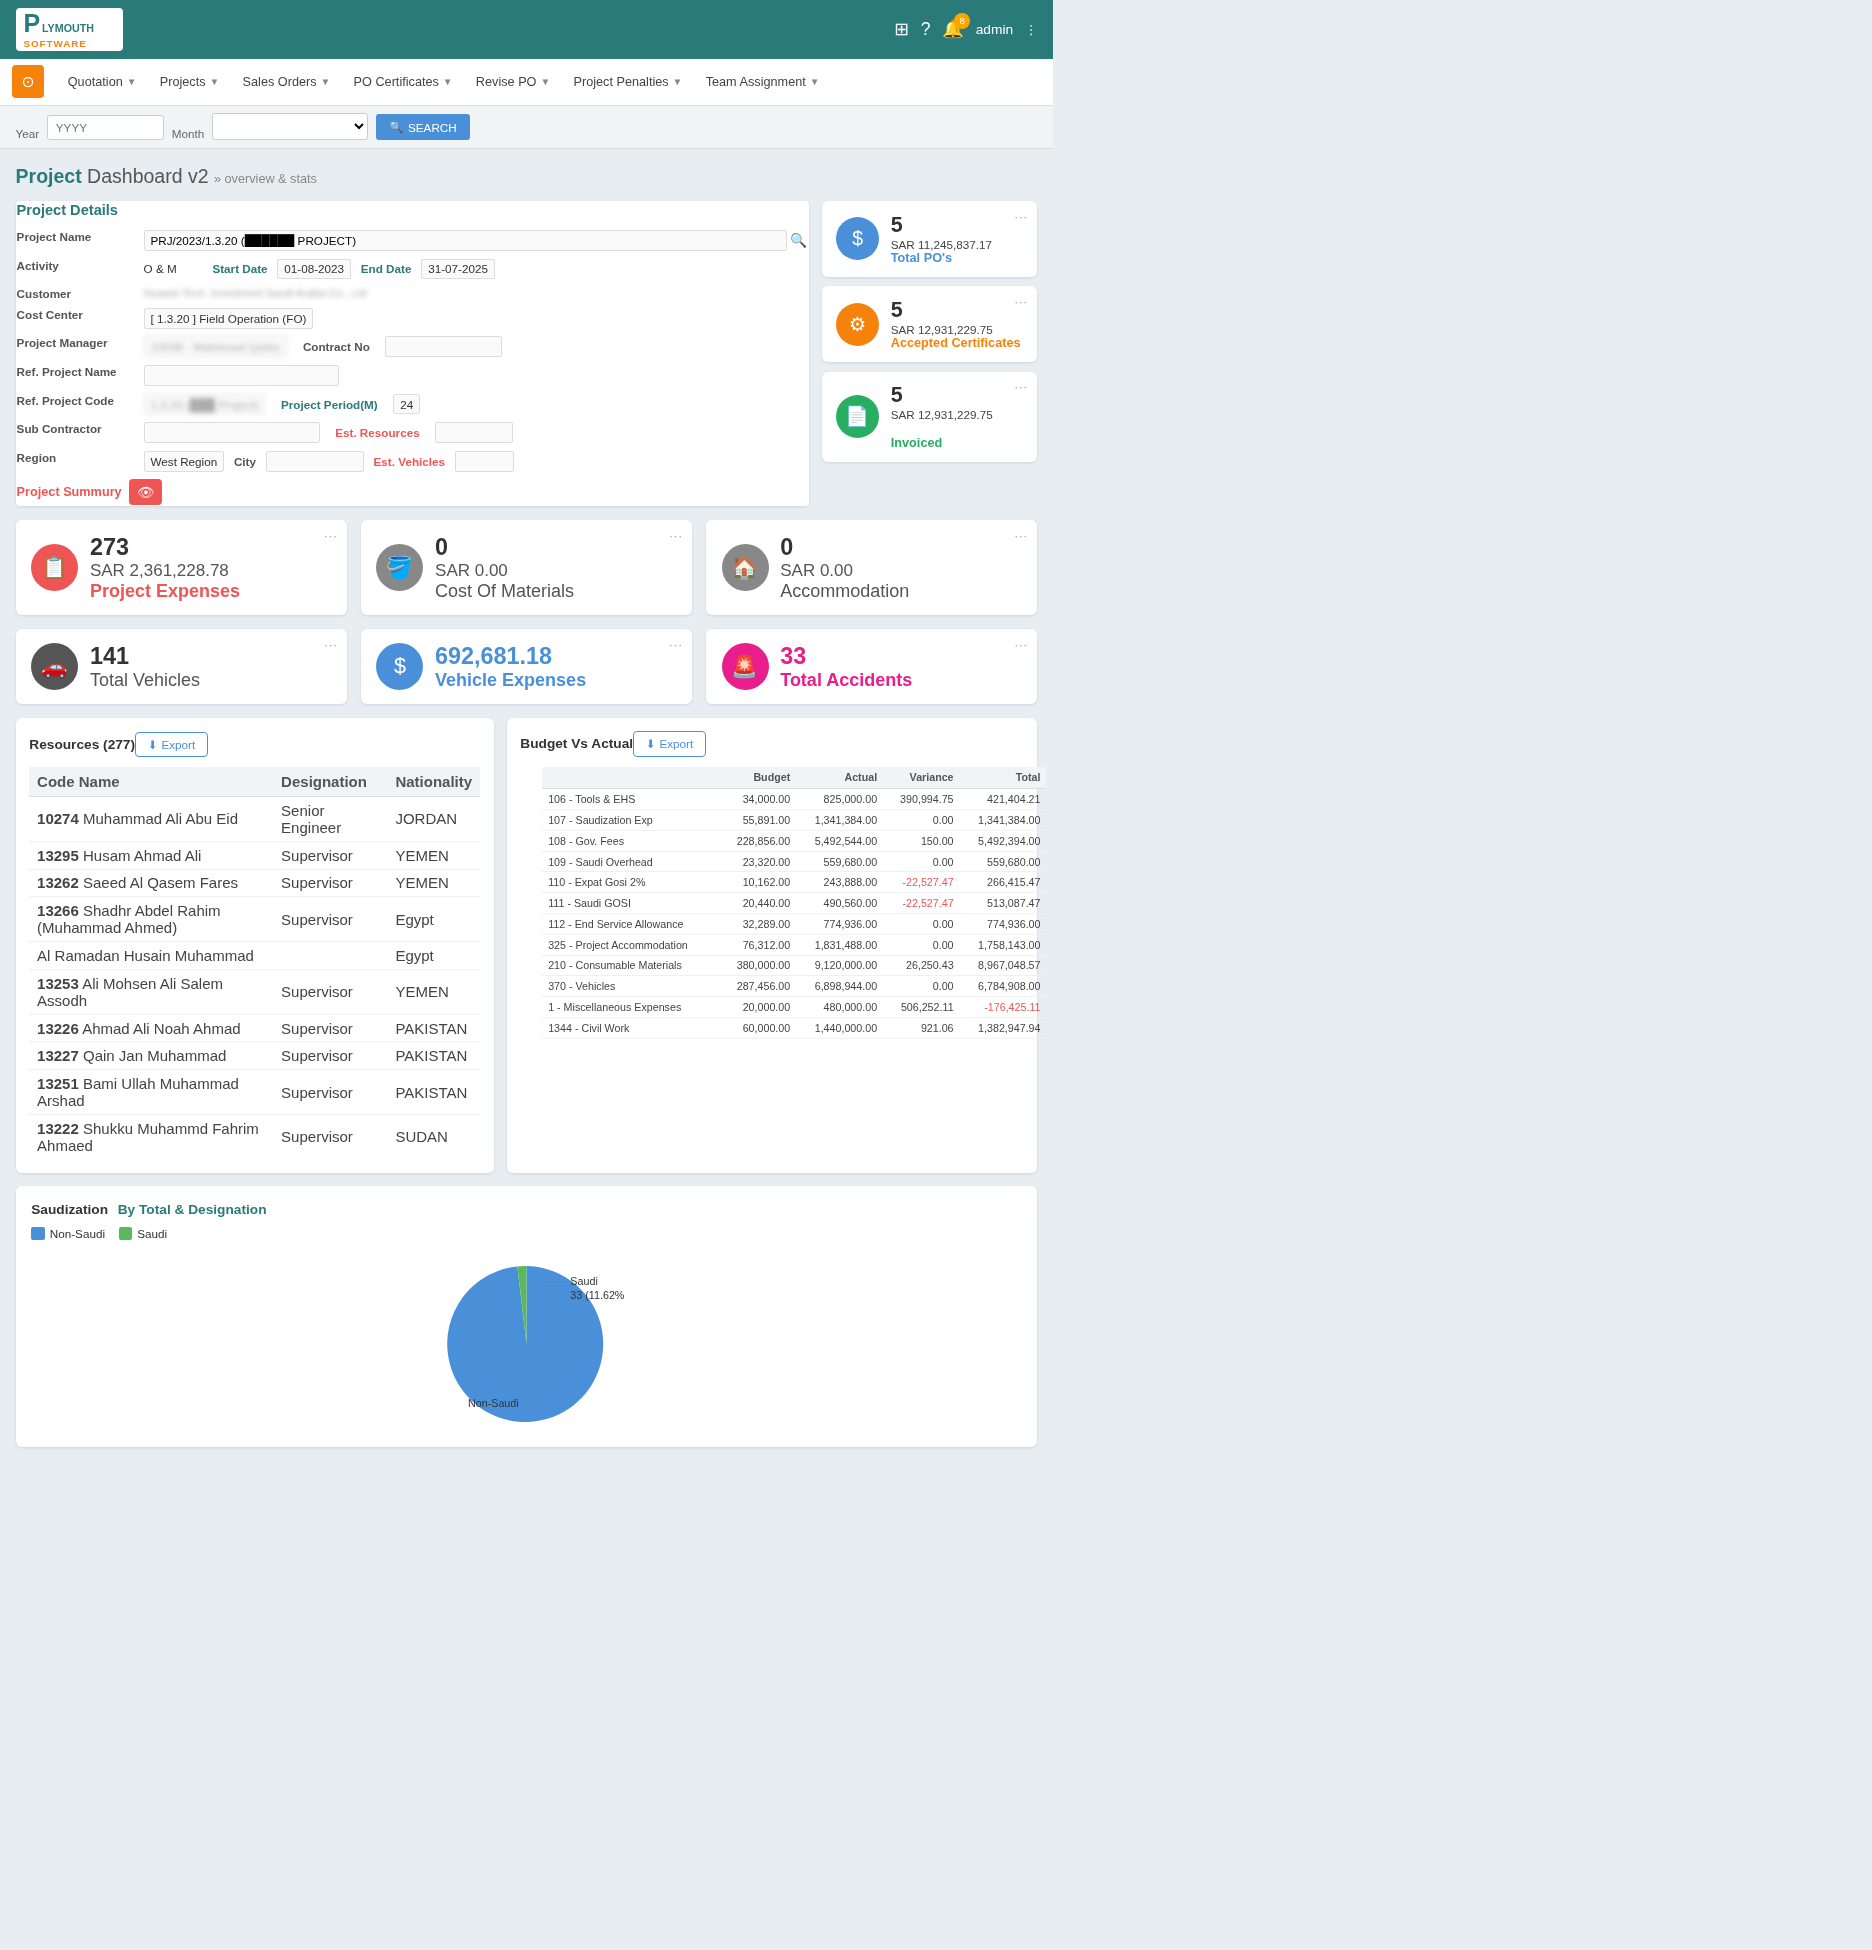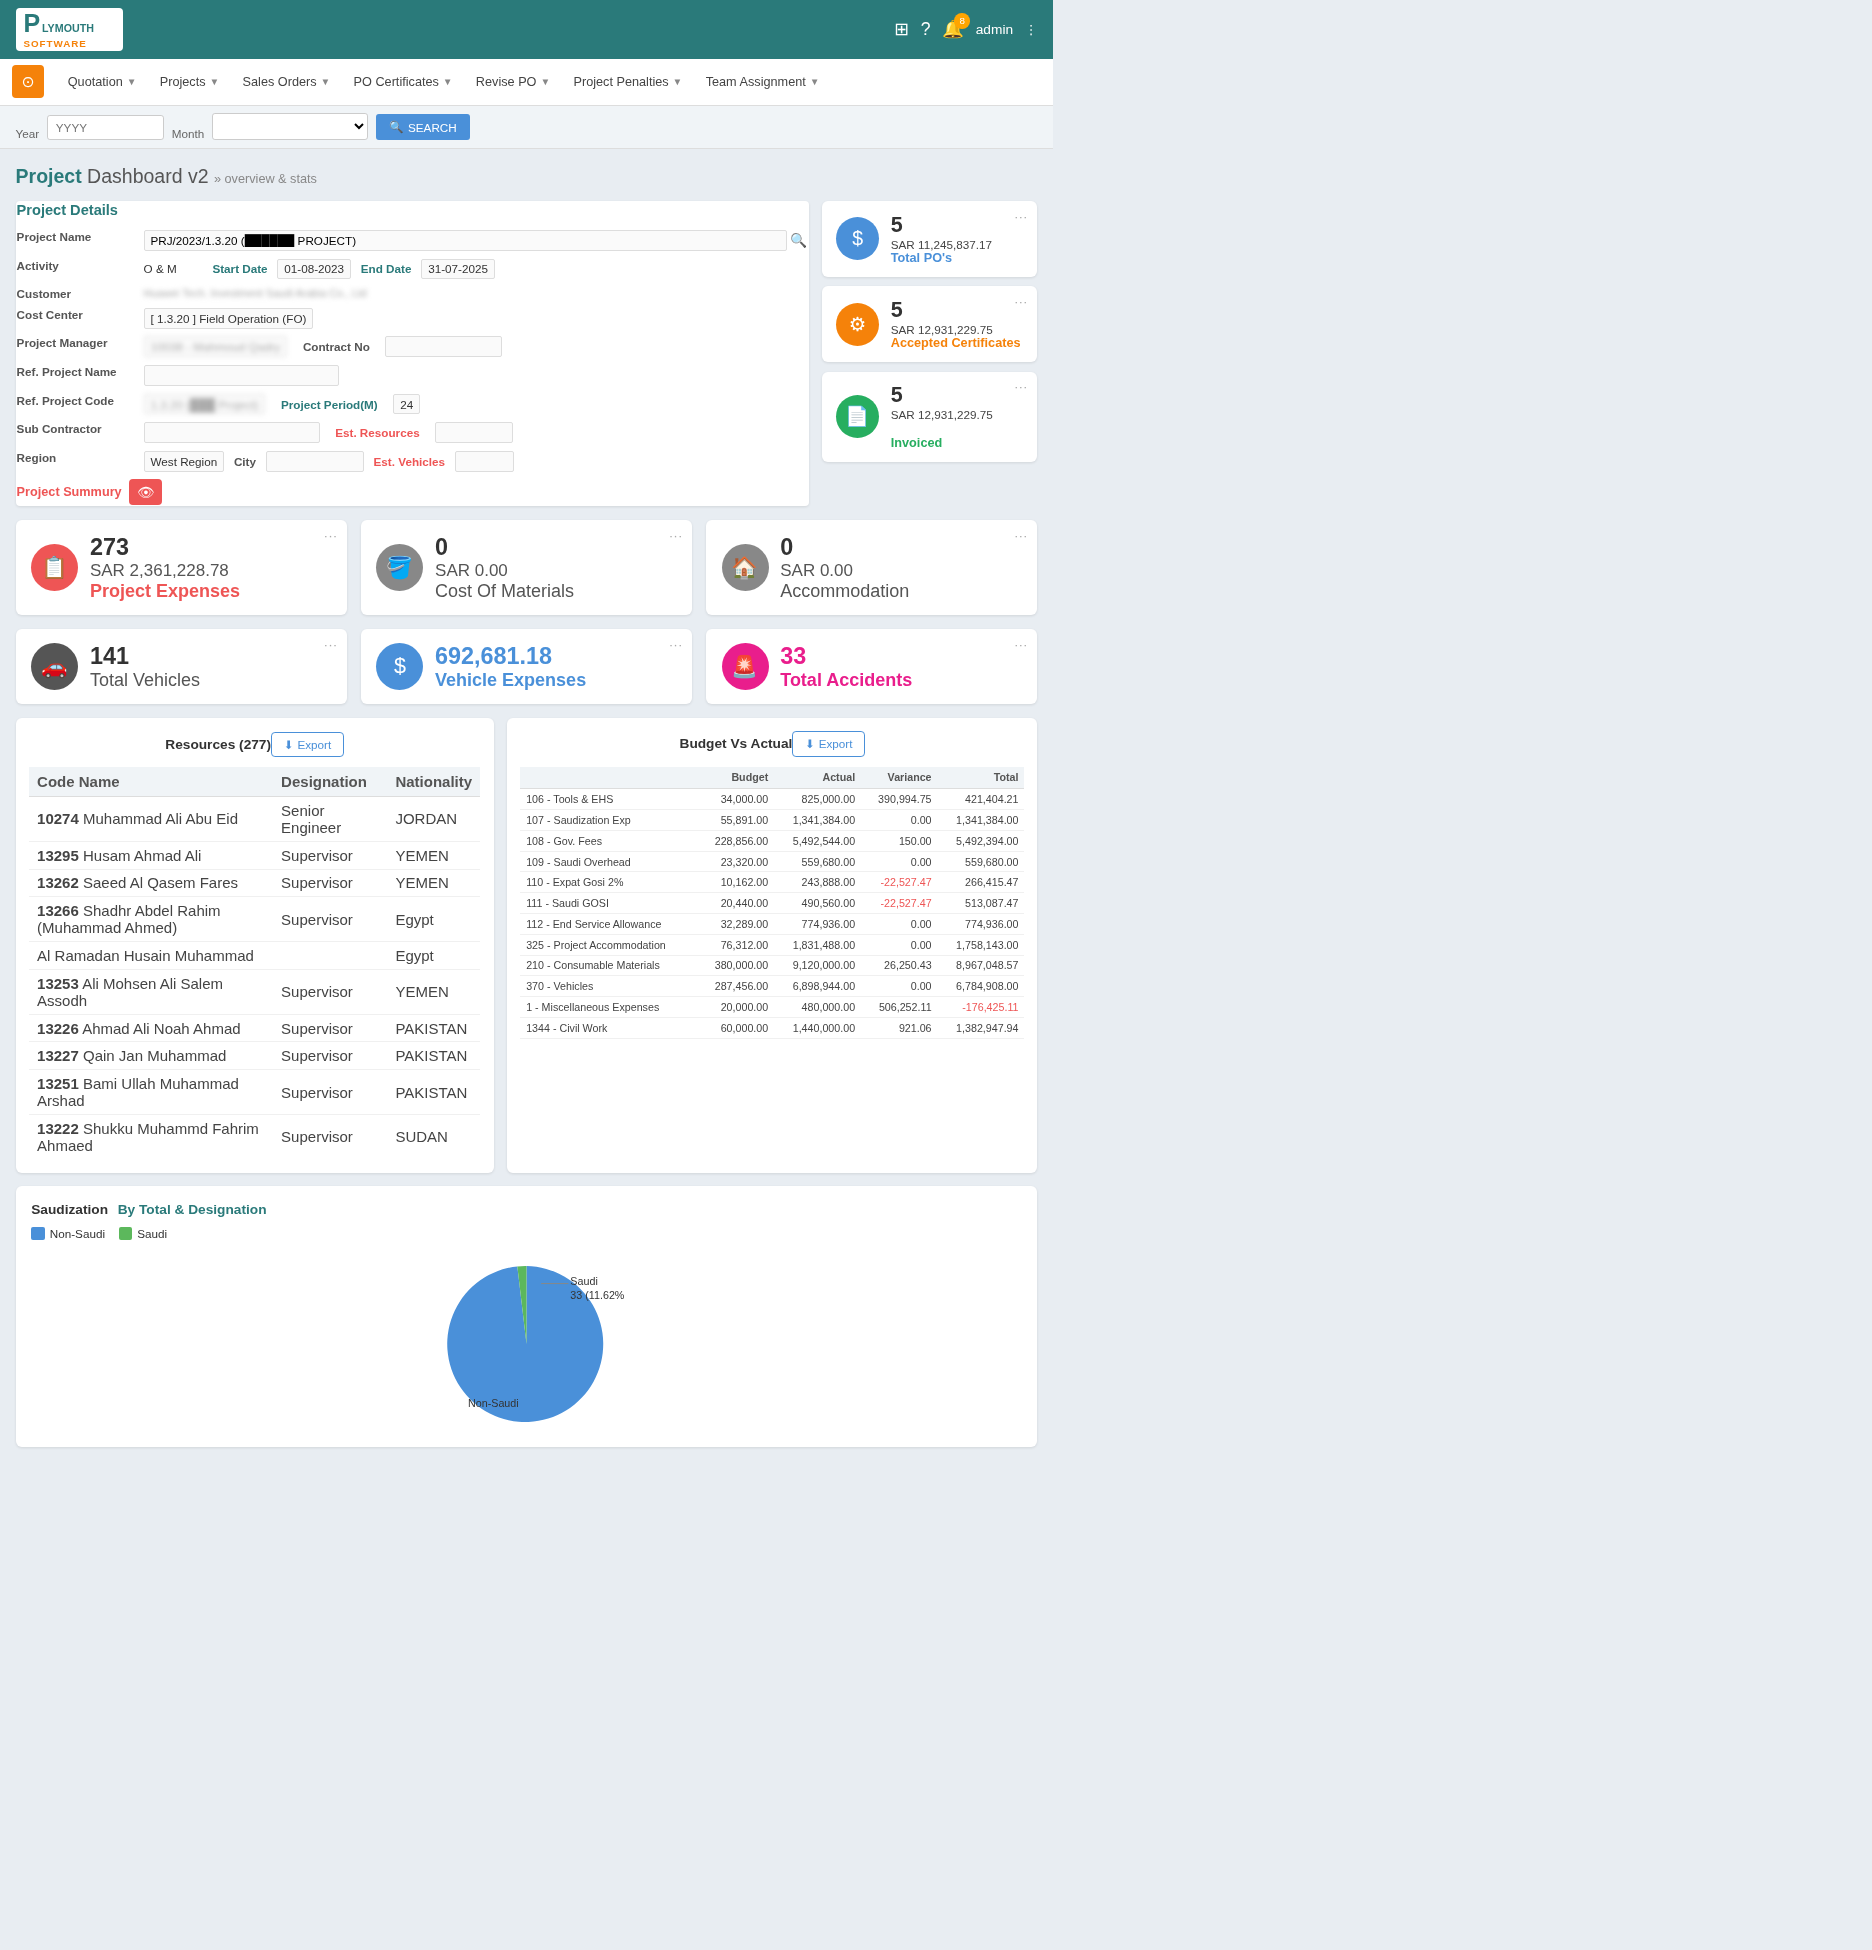"Resources (277)" .panel-header { justify-content: center -> flex-start }
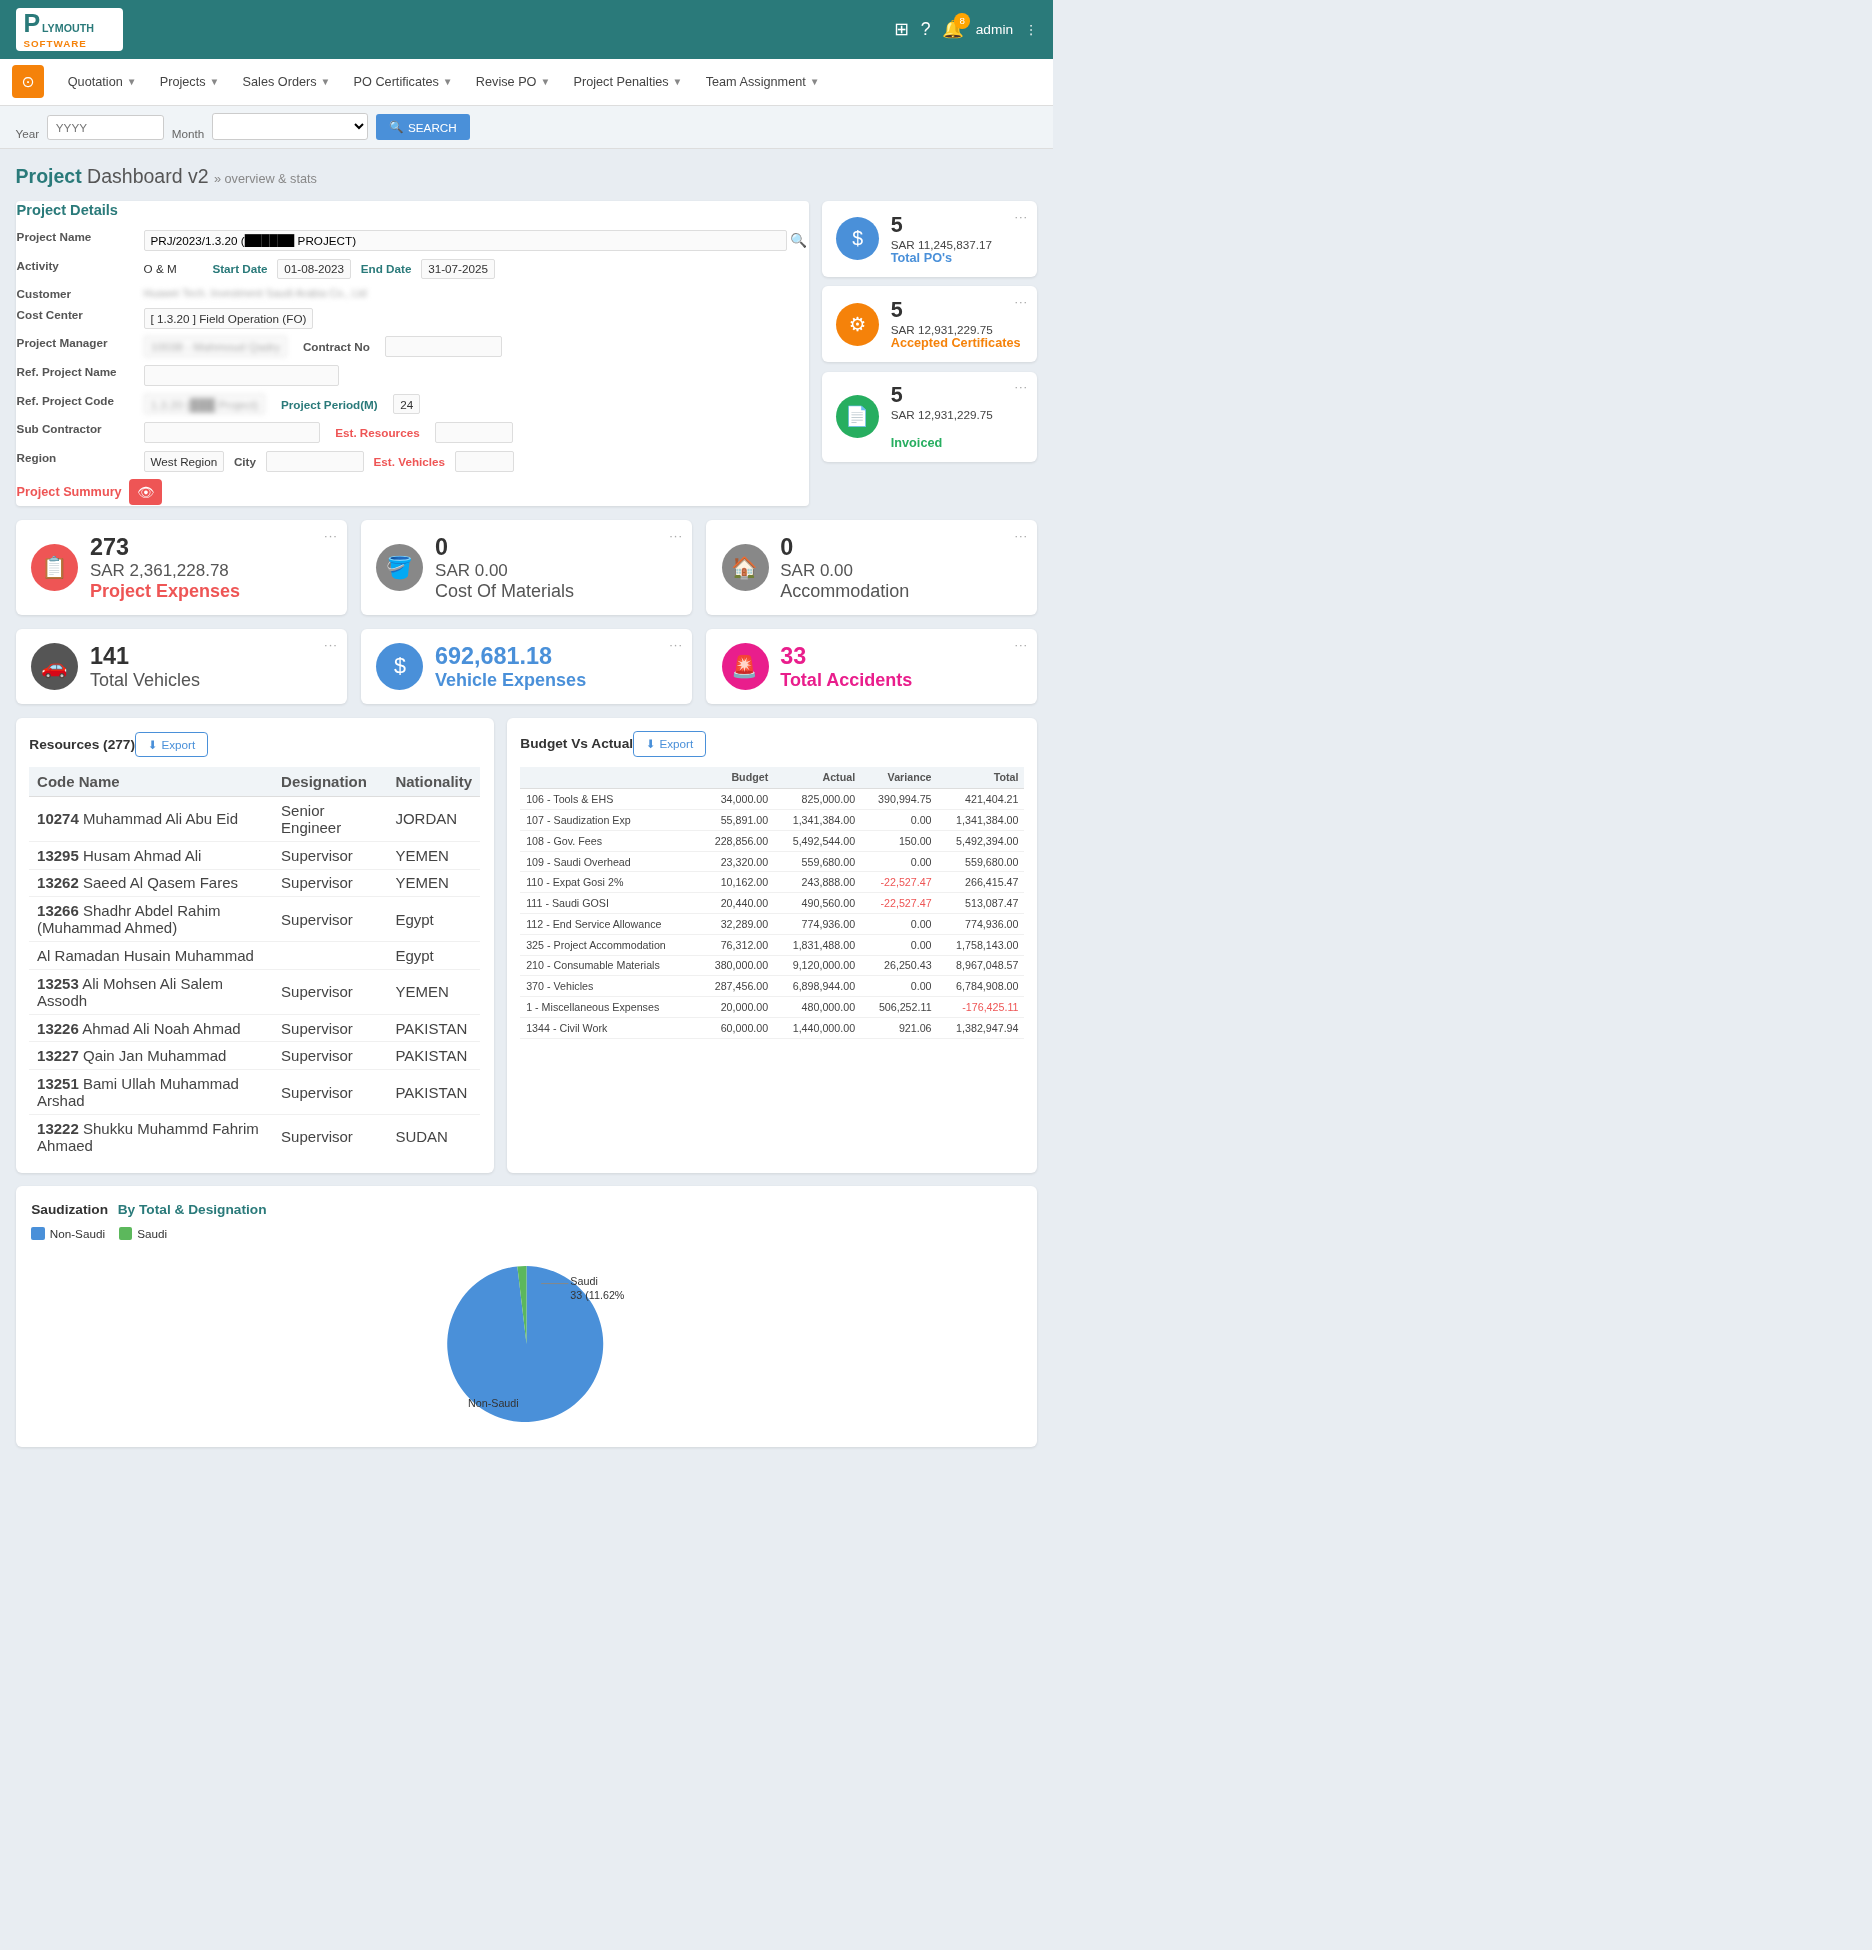"Budget" .budget-table { margin-left: none -> 22px }
